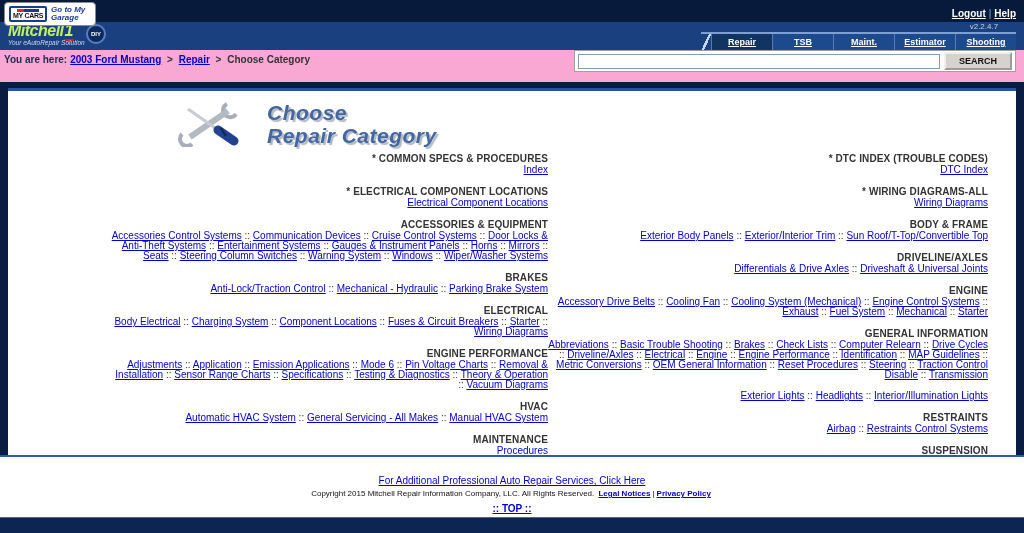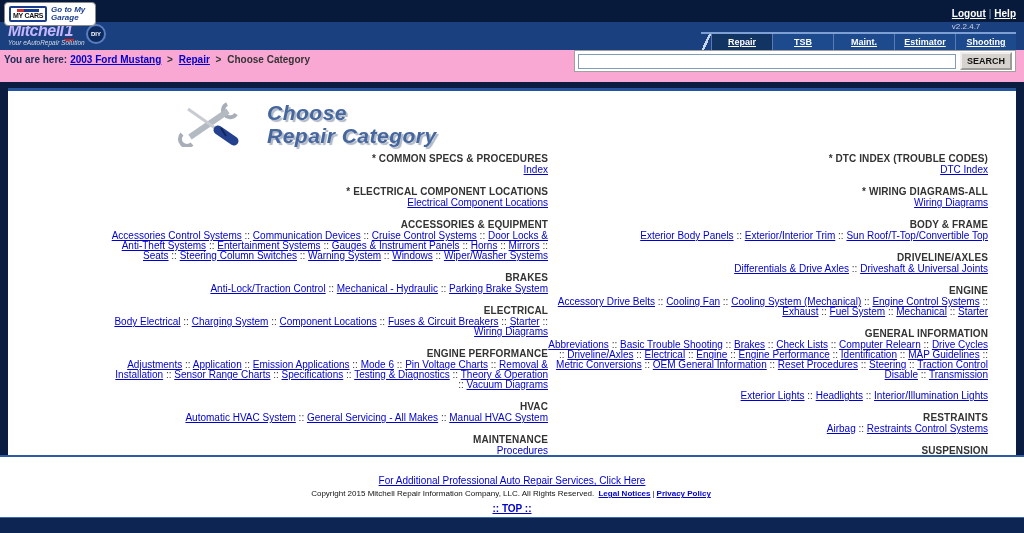"Logout | Help" .top-links { text-align: left -> center }
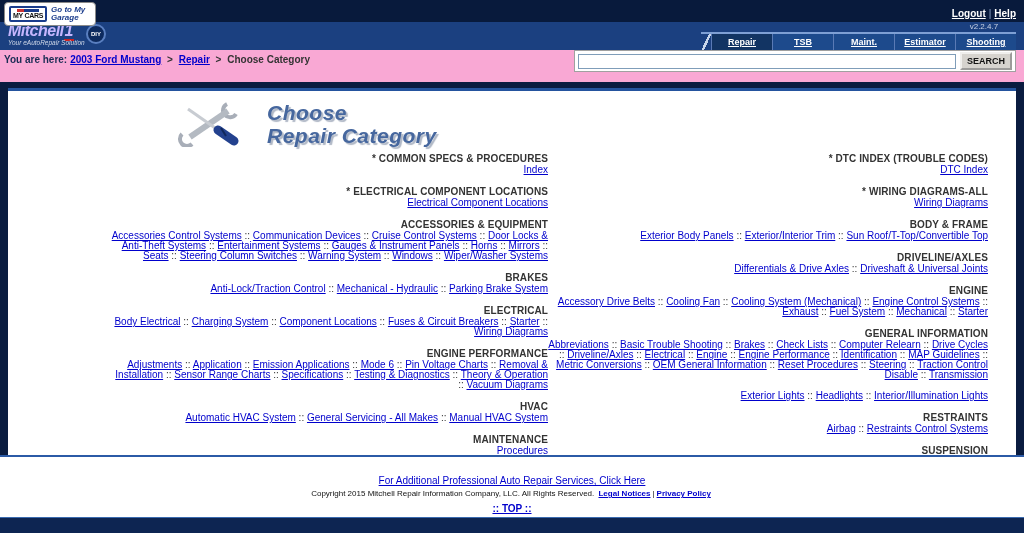"Mitchell1" .logo-text { color: #c4b5fd -> #bef264 }
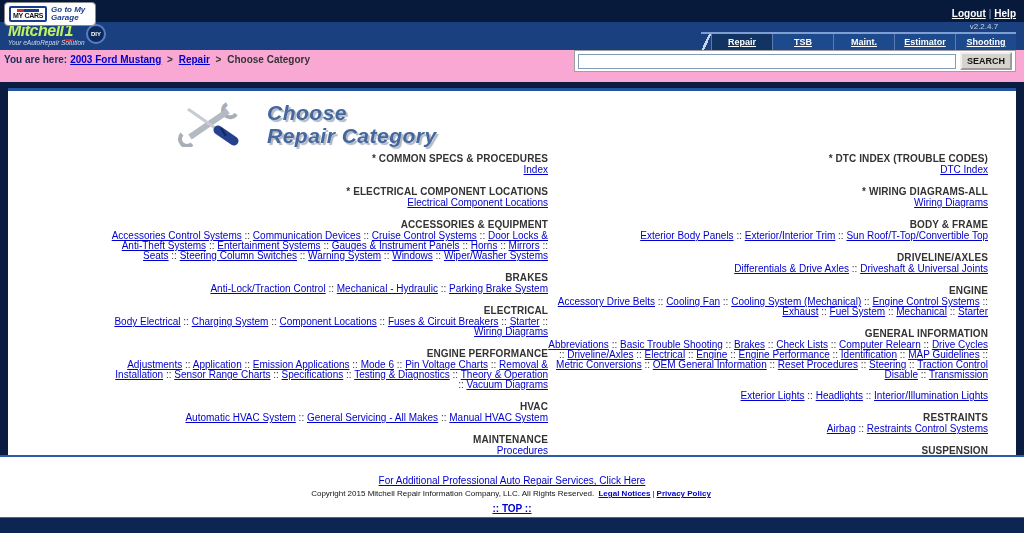"SEARCH" .search-btn { padding: 0 5px -> 0 13px }
